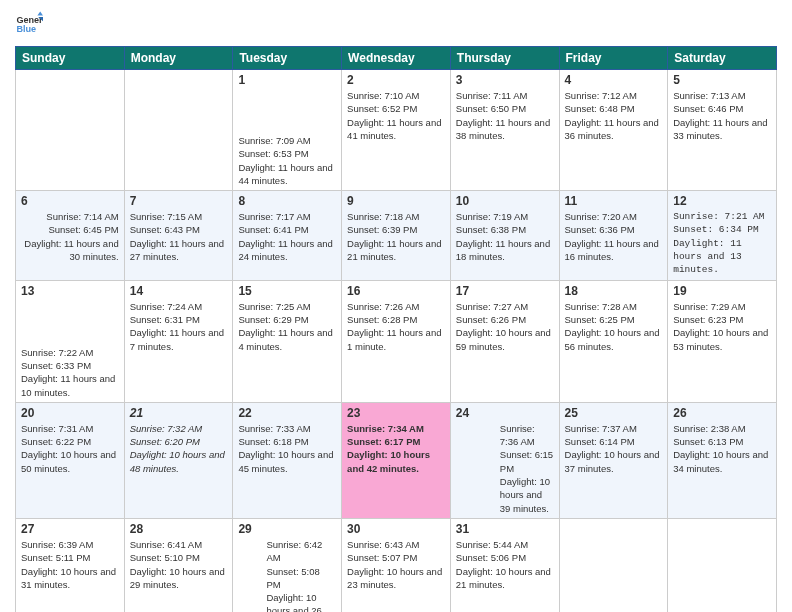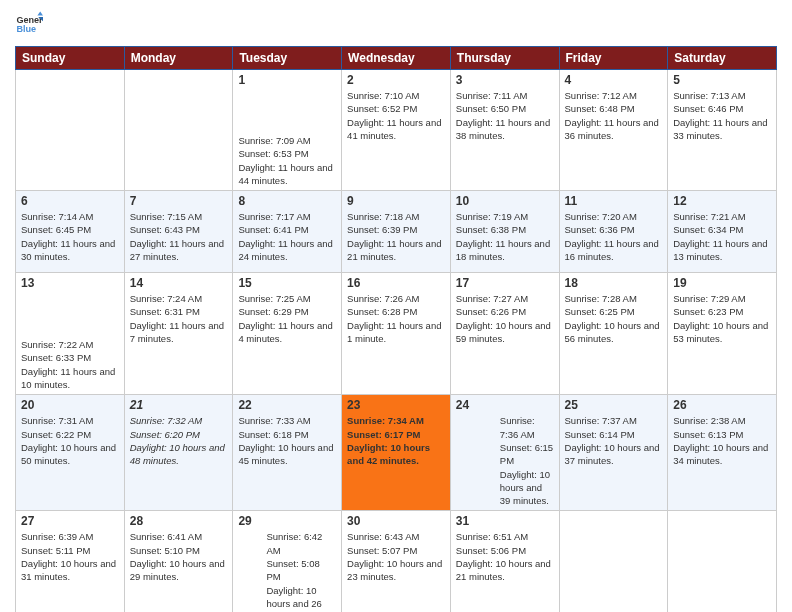"Sunday" .calendar thead tr th { background-color: #7f1d1d -> #0f766e }
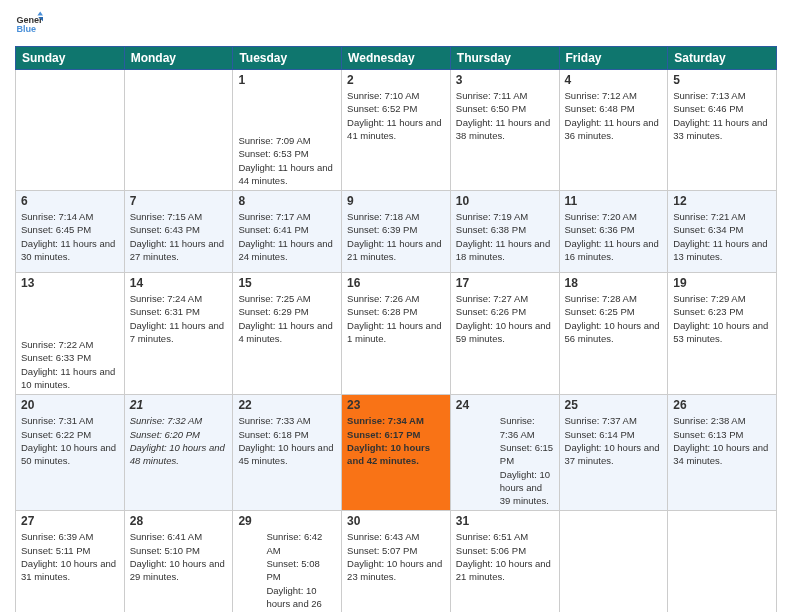"Sunrise: 7:14 AM" div.day-info { text-align: none -> right }
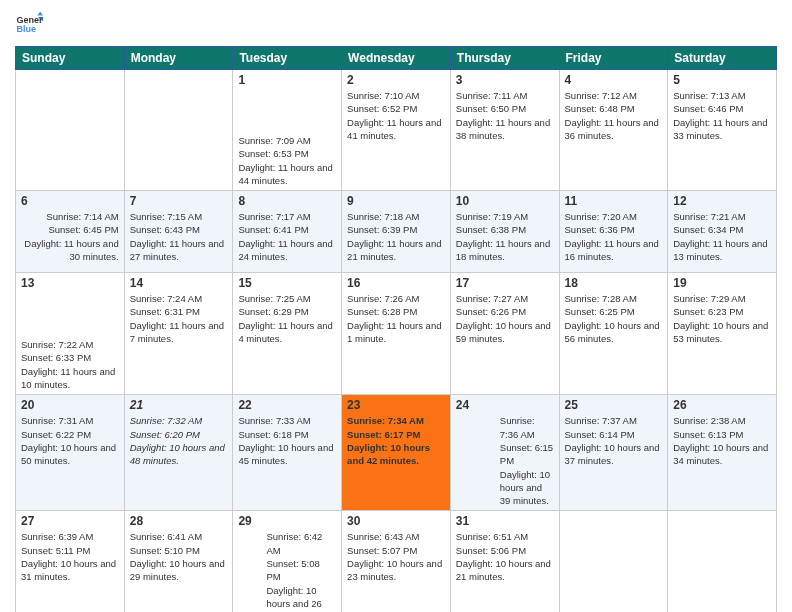"Sunrise: 7:21 AM" div.day-info { font-family: none -> Liberation Mono, monospace }
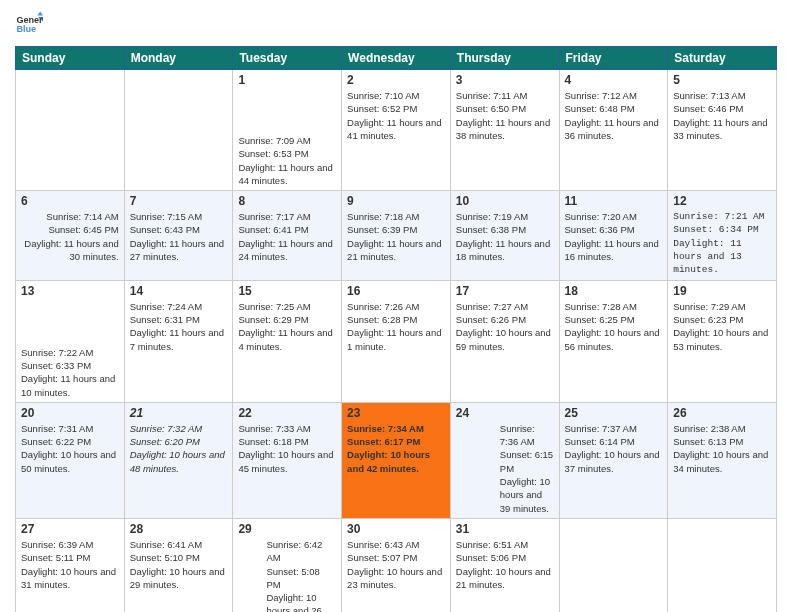"23" td { background-color: #f97316 -> #f9a8d4 }
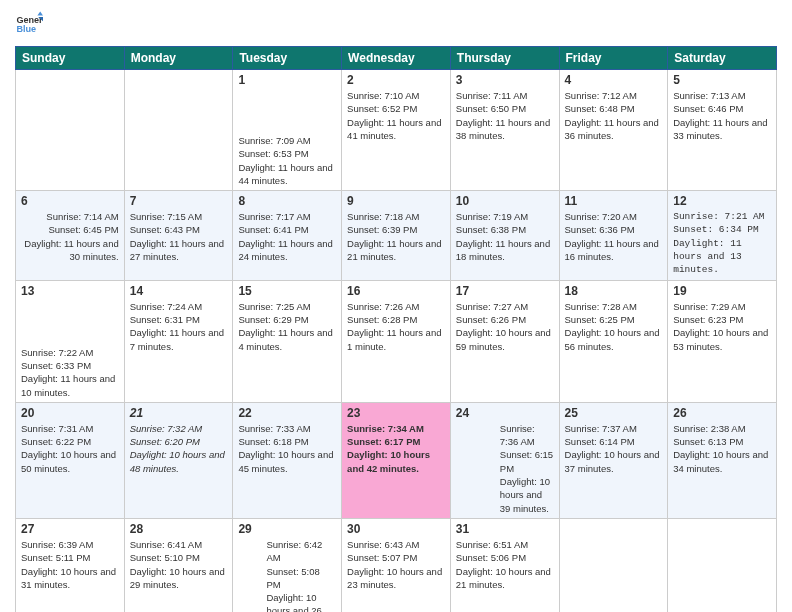"Sunrise: 6:51 AM" div.day-info { text: 6:51 -> 5:44 }
